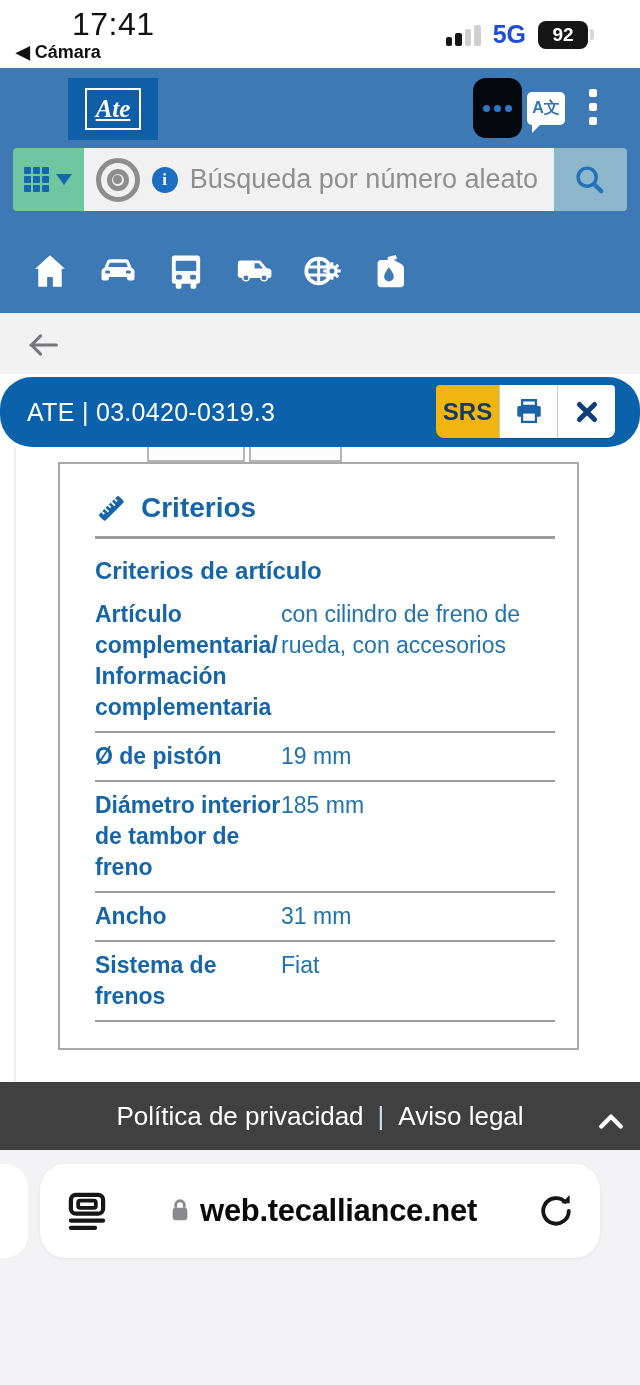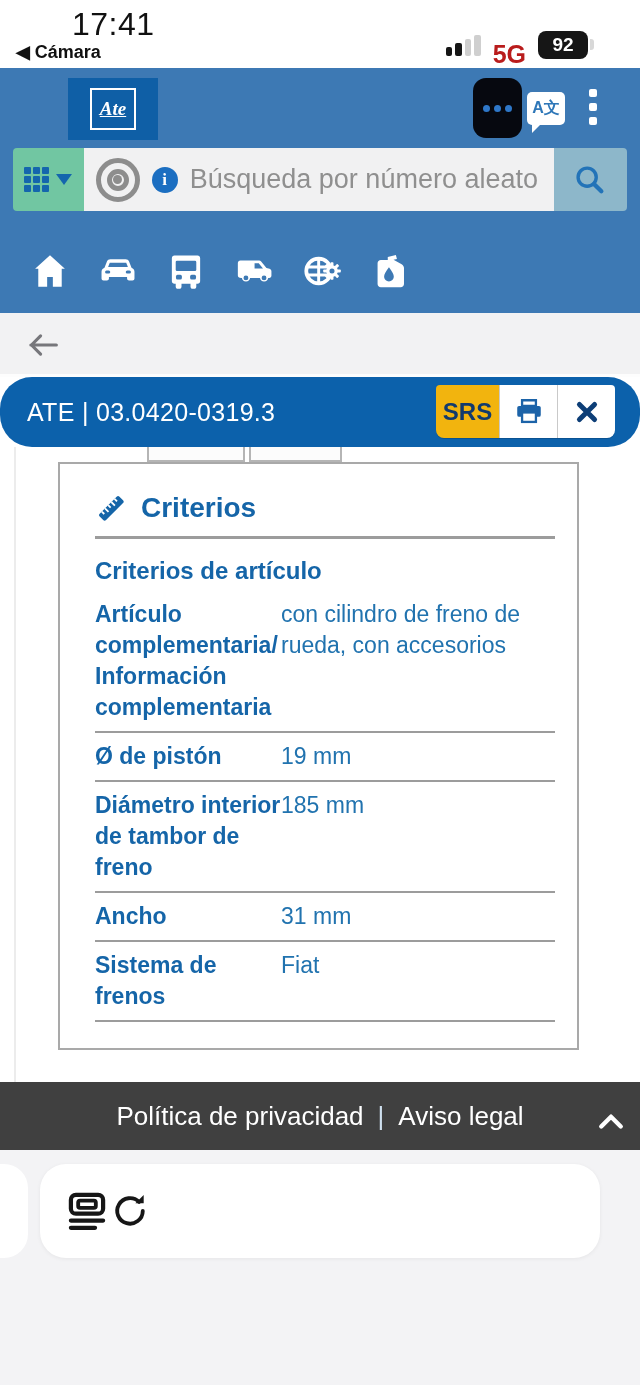"5G" .net-label { color: #b91c1c -> #1d4ed8; margin-top: 20px -> none }
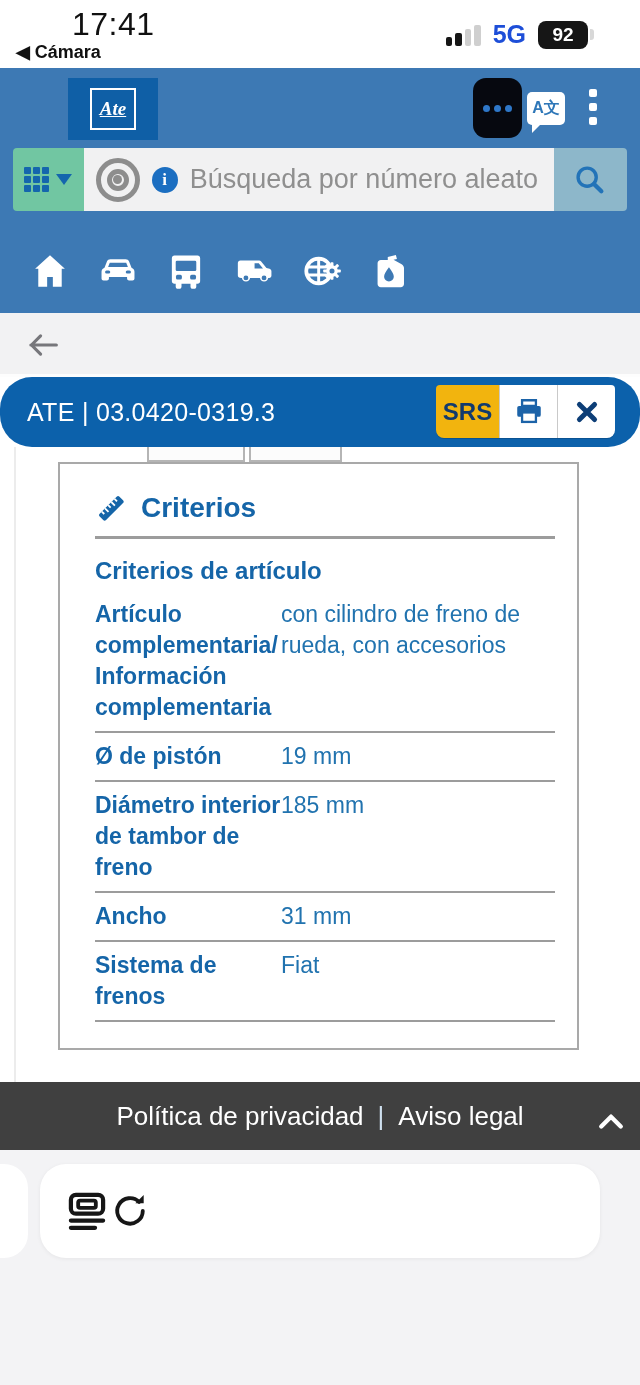"Ate" .brand-logo-inner { font-size: 19px -> 25px; width: 46px -> 56px }
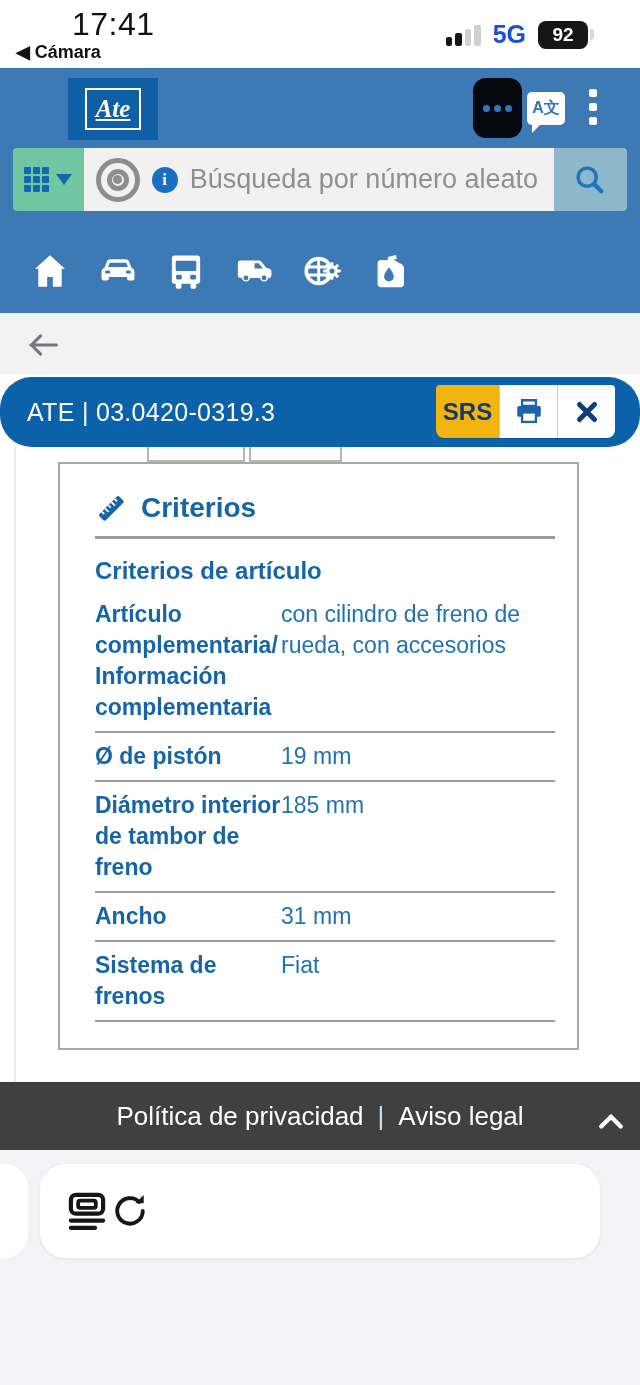"web.tecalliance.net" div.url-center { html: none -> <div> <svg> <path></path> <rect></rect> </svg> <span>web.tecalliance.net</span> </div> }
